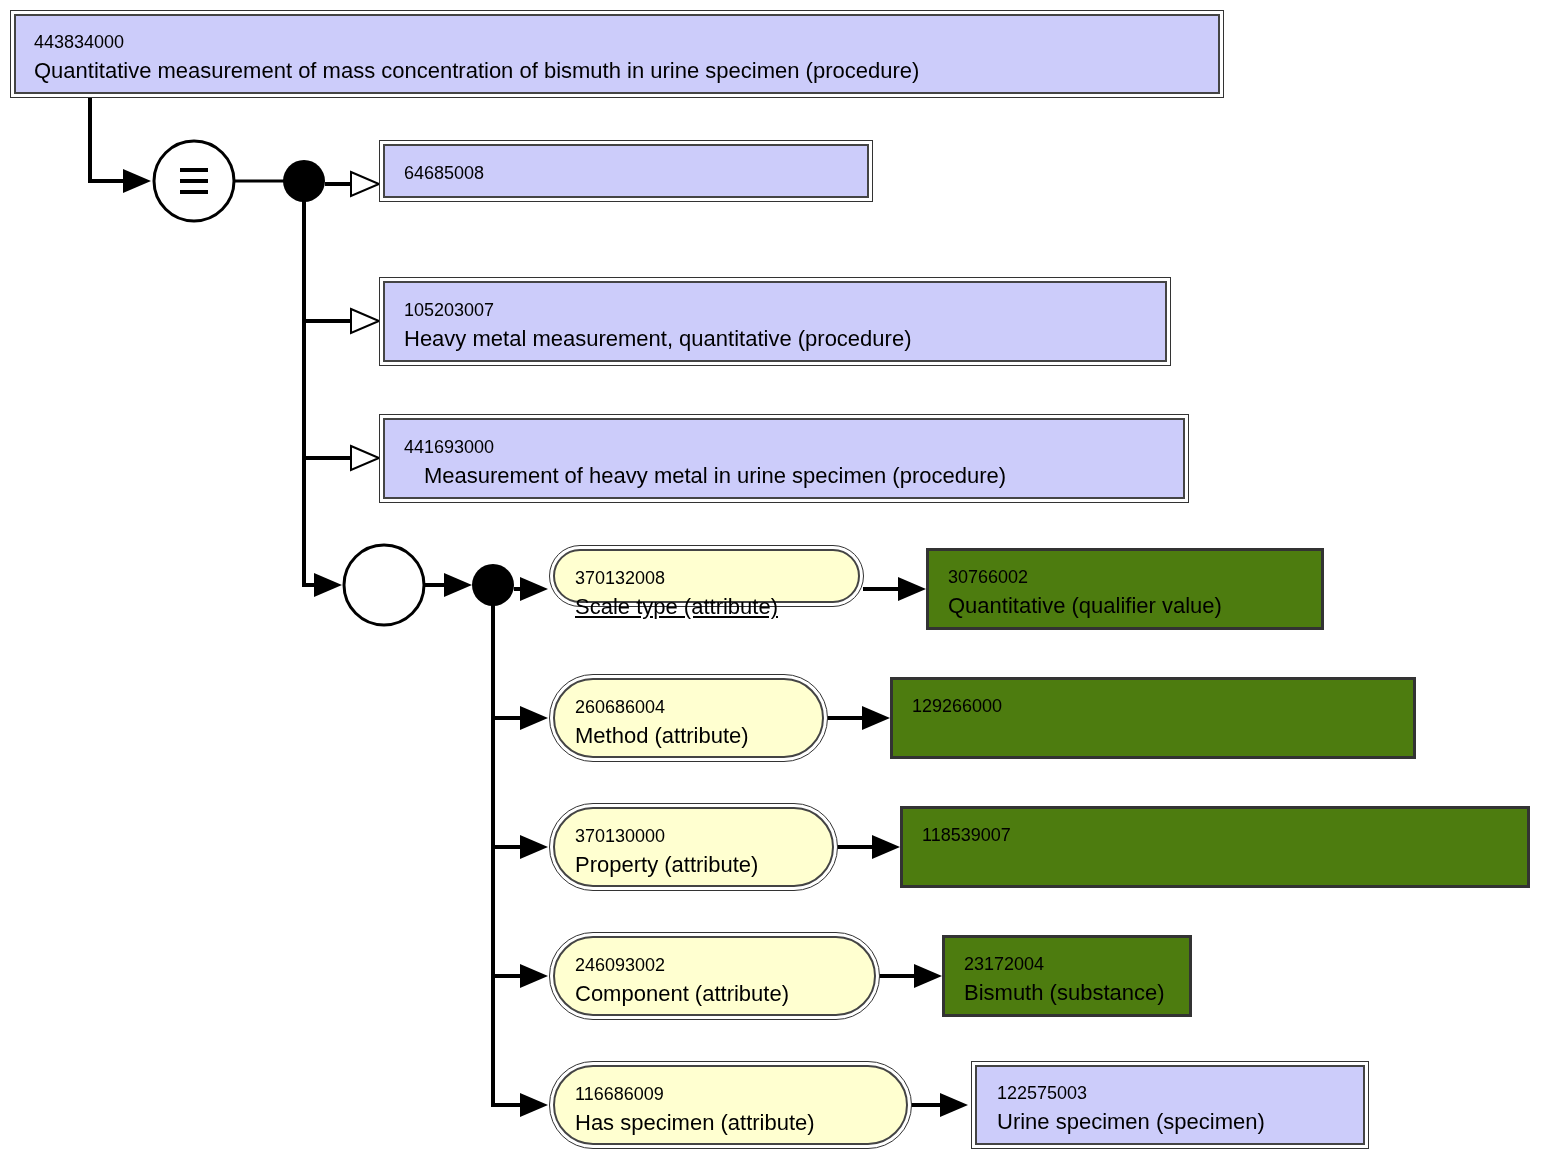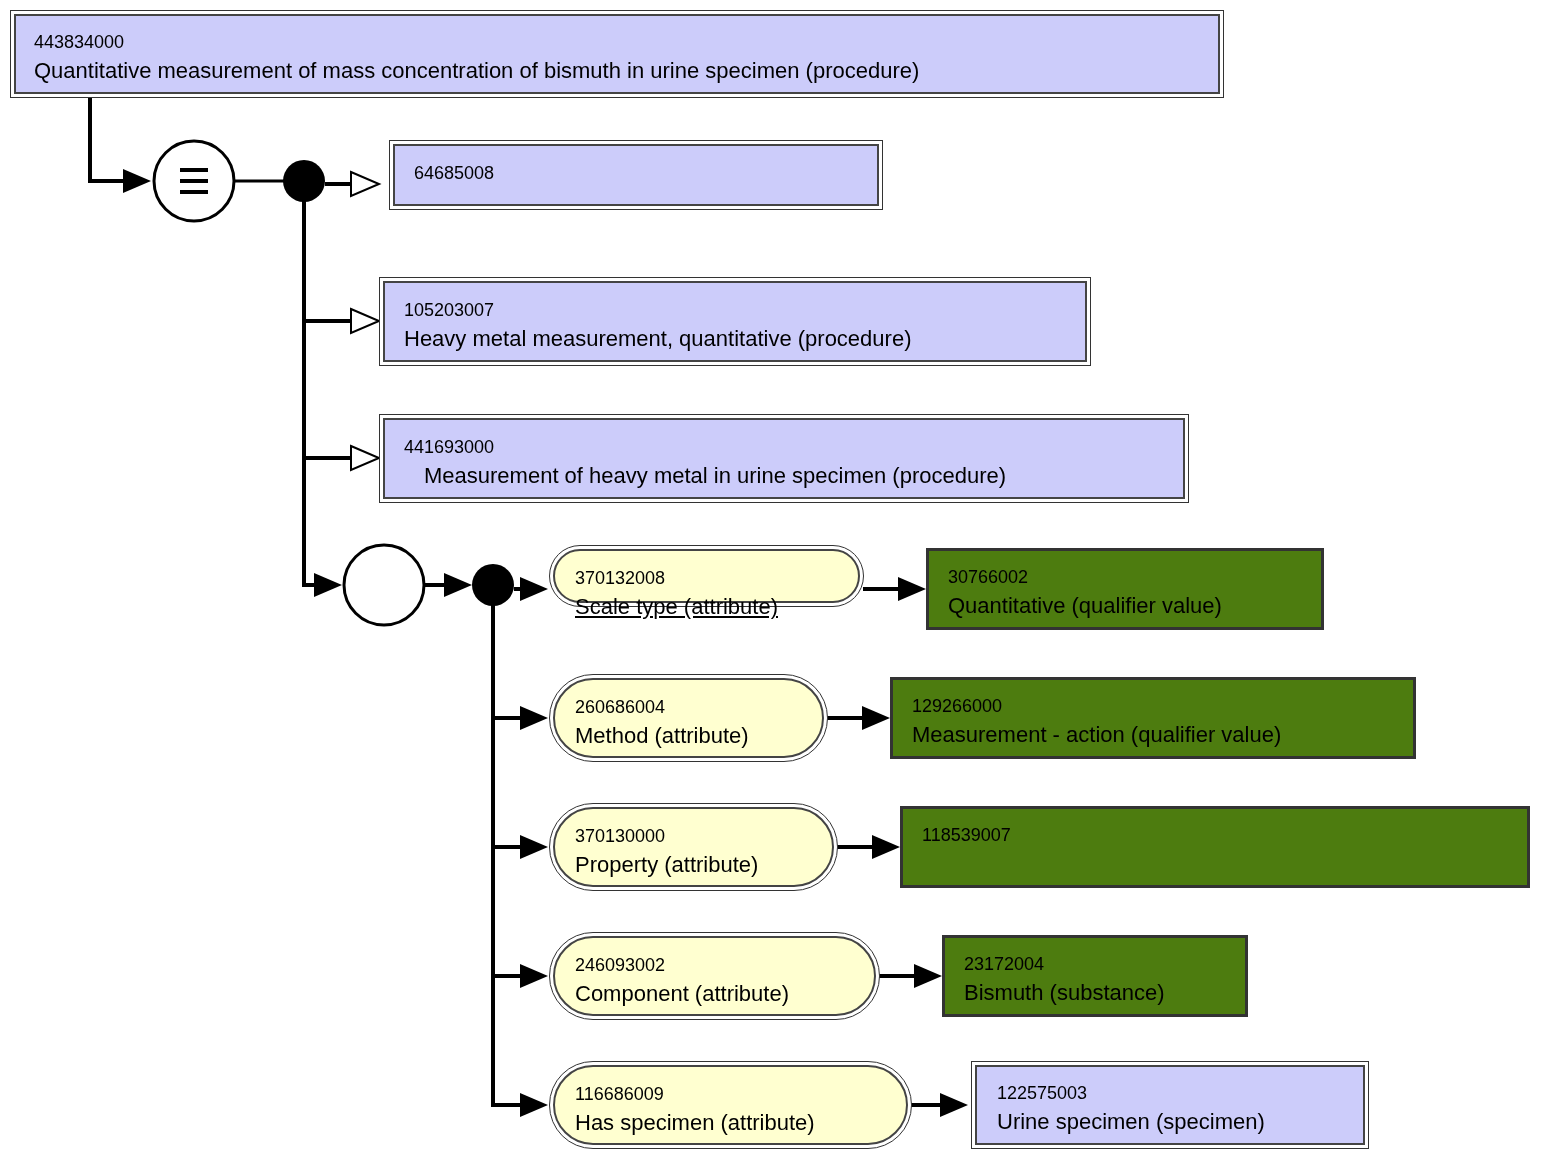"64685008" div.node { height: 70px -> 62px; left: 389px -> 379px }
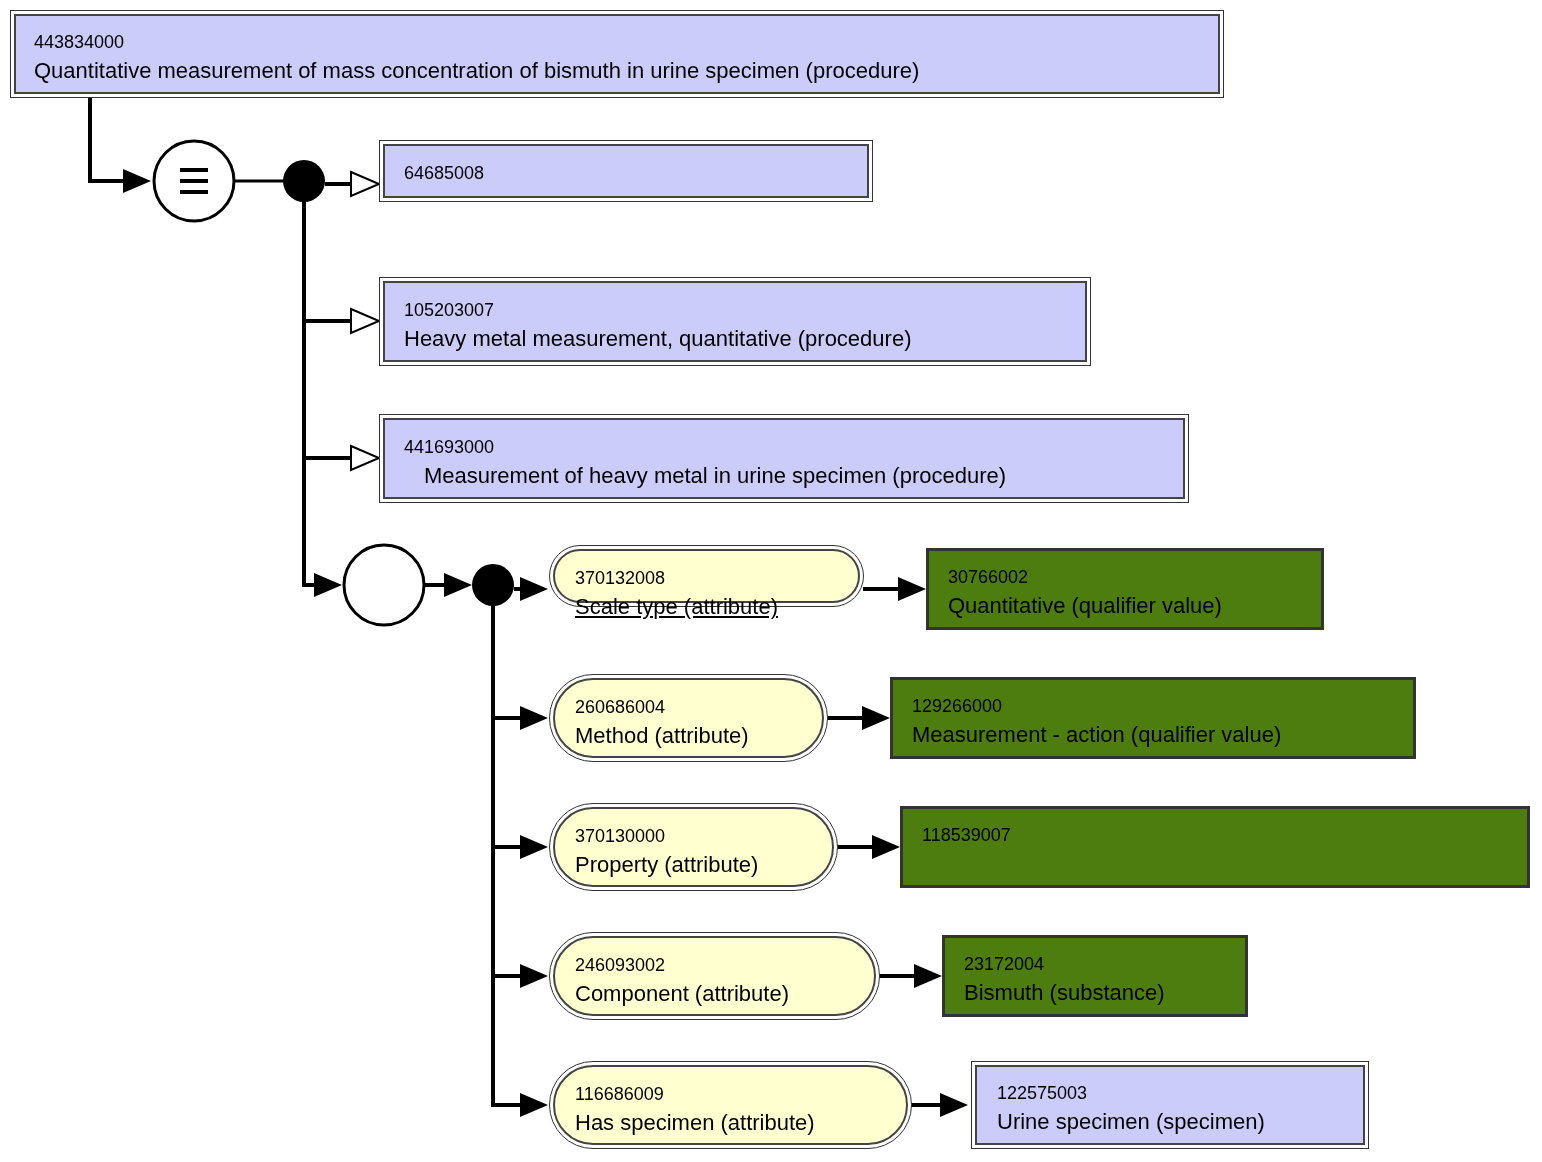"105203007" div.node { width: 712px -> 792px }
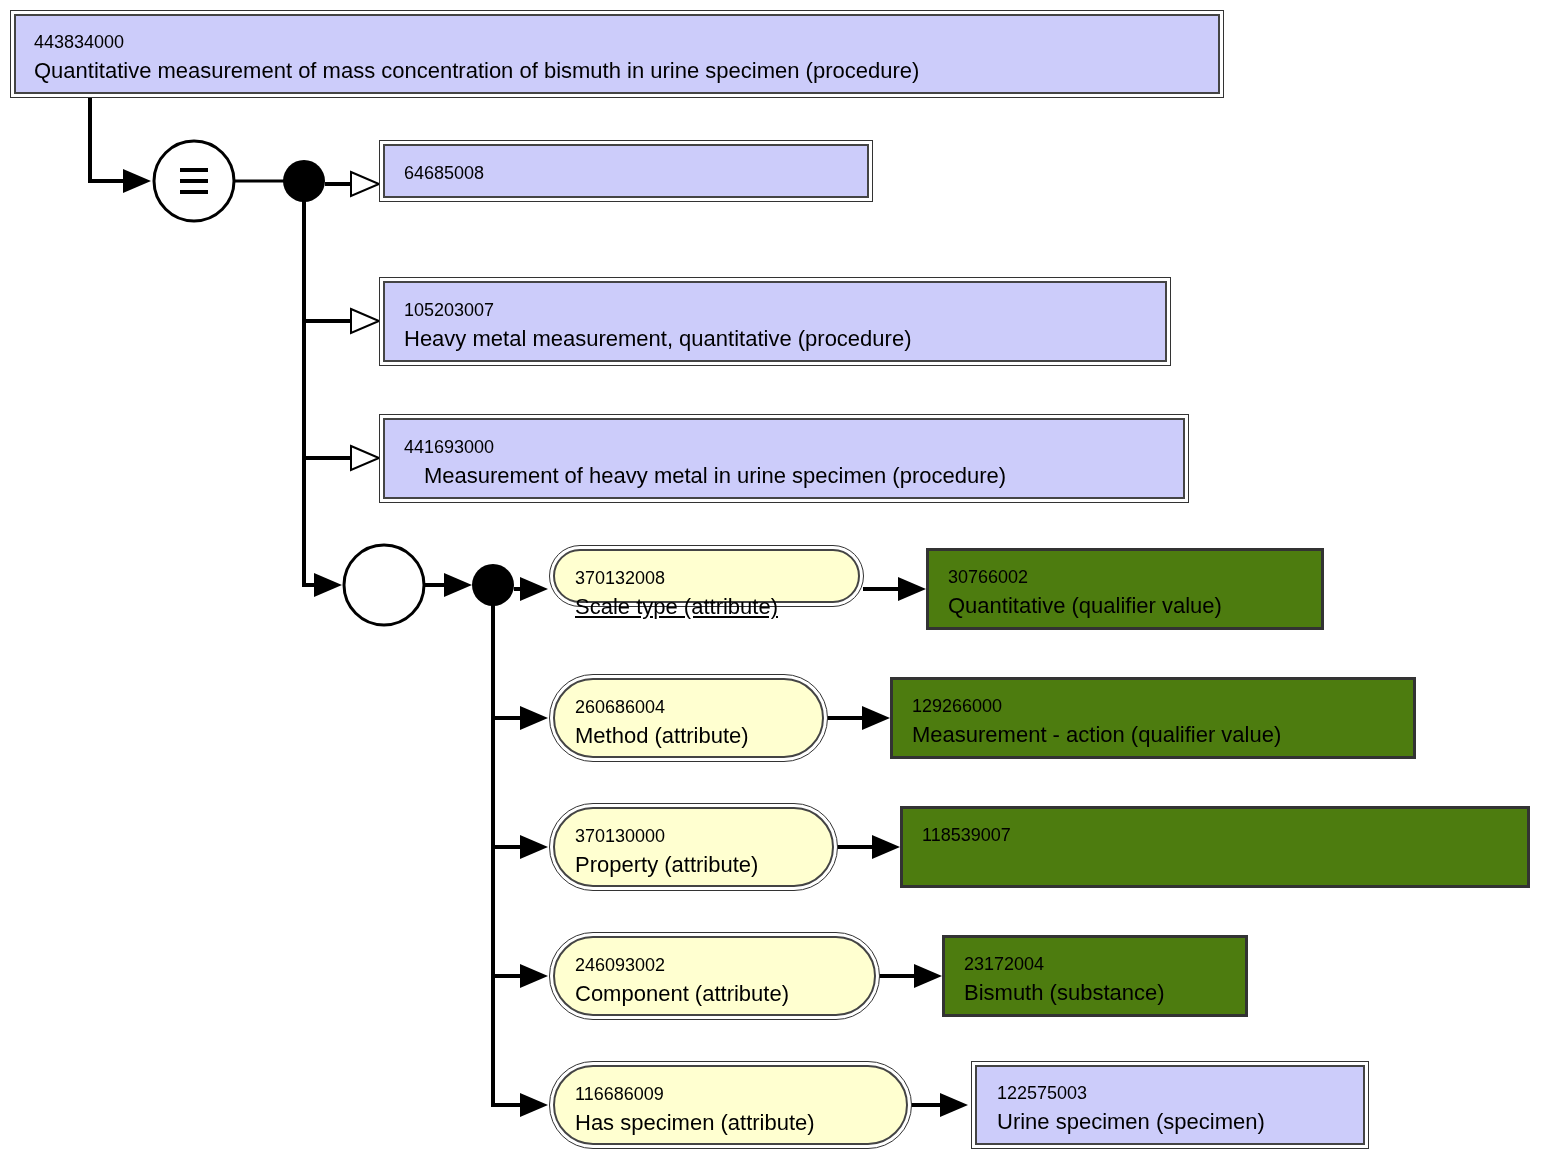"Measurement - action (qualifier value)" span.term { html: <span>Measurement - action (qualifier value)</span> -> none }
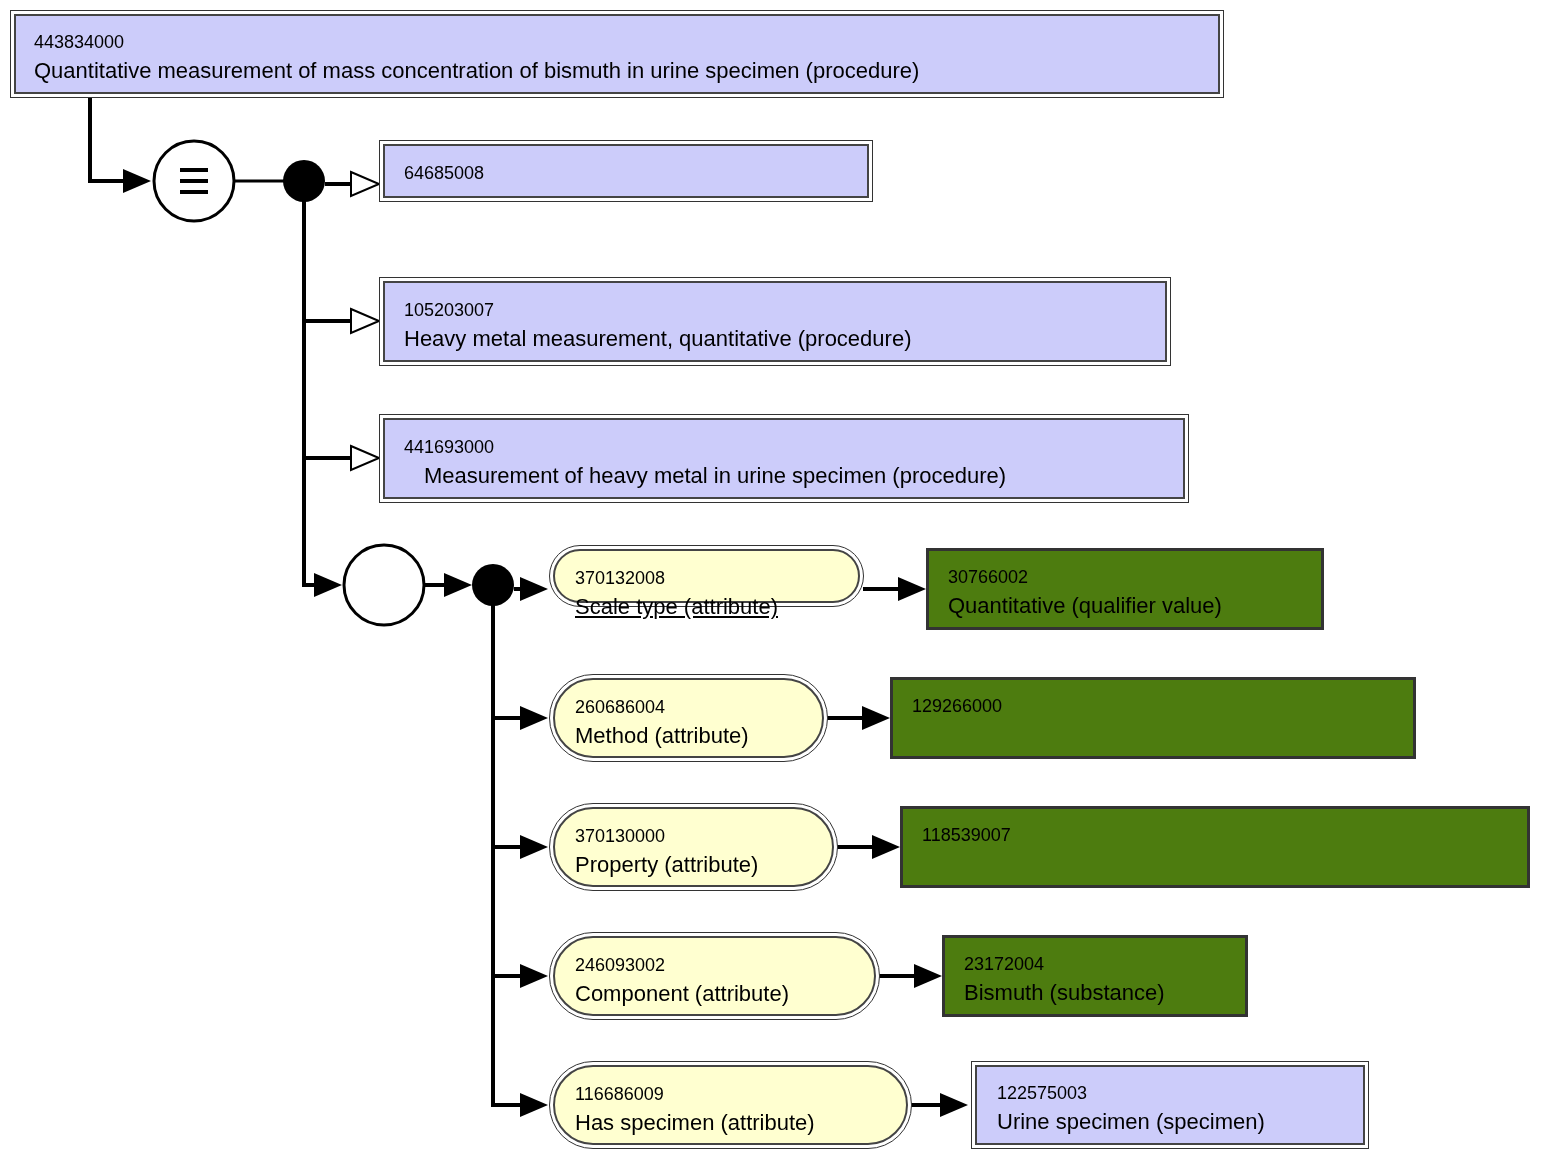"23172004" div.node { width: 306px -> 250px }
